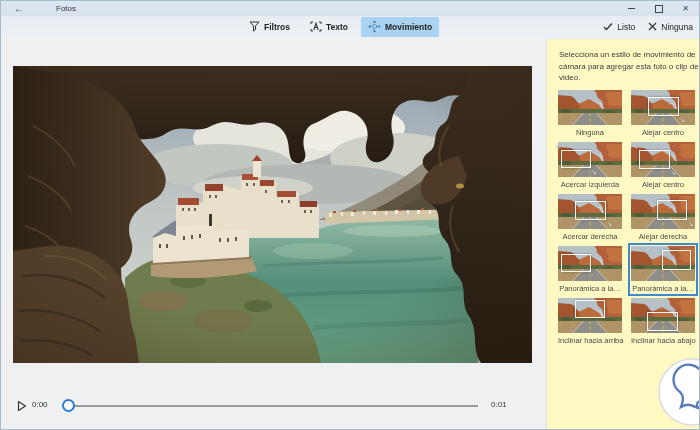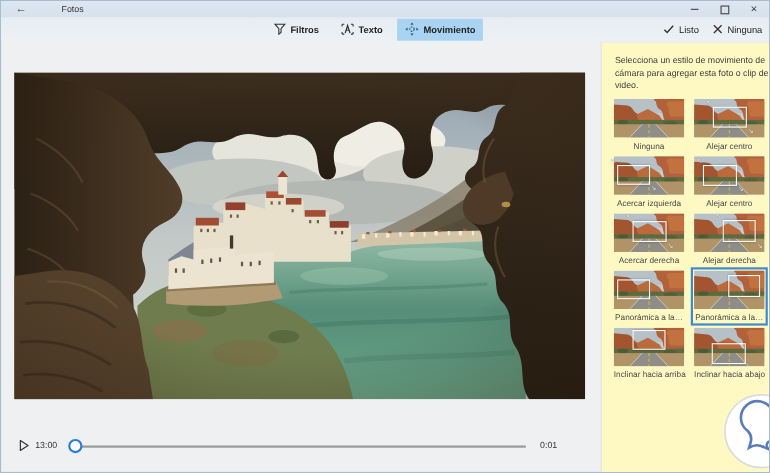"13:00" span.elapsed { text: 13:00 -> 0:00 }
